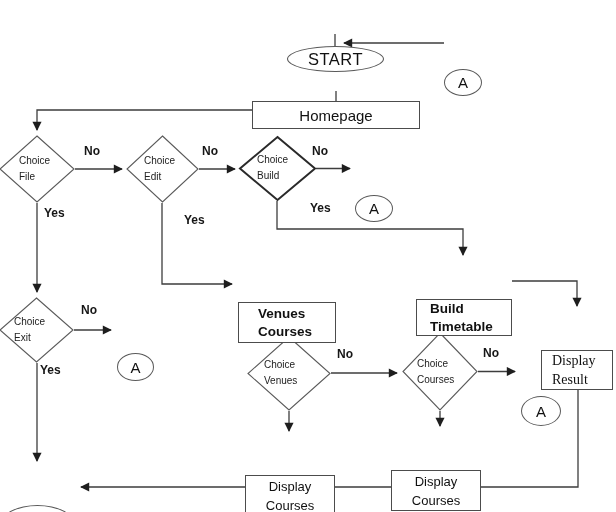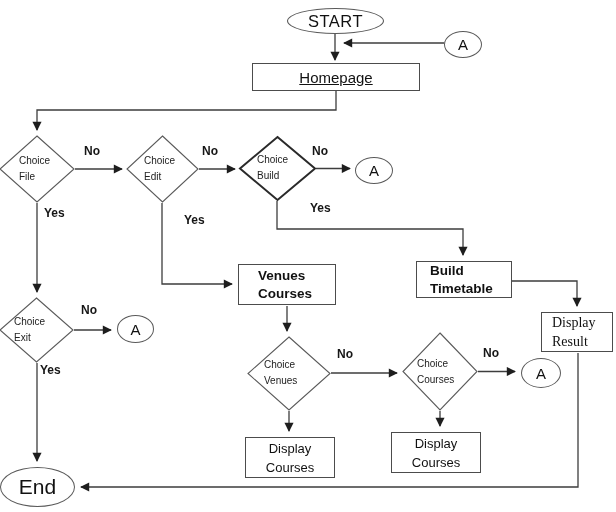"START" .node { margin-top: none -> 38px }
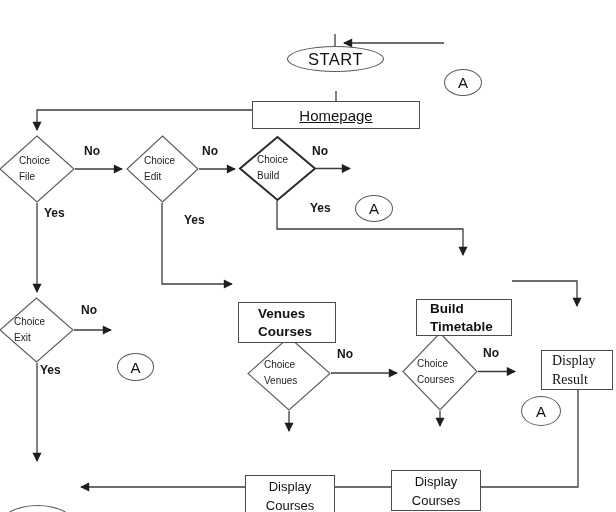"Homepage" .proc-text { text-decoration: underline -> none }
